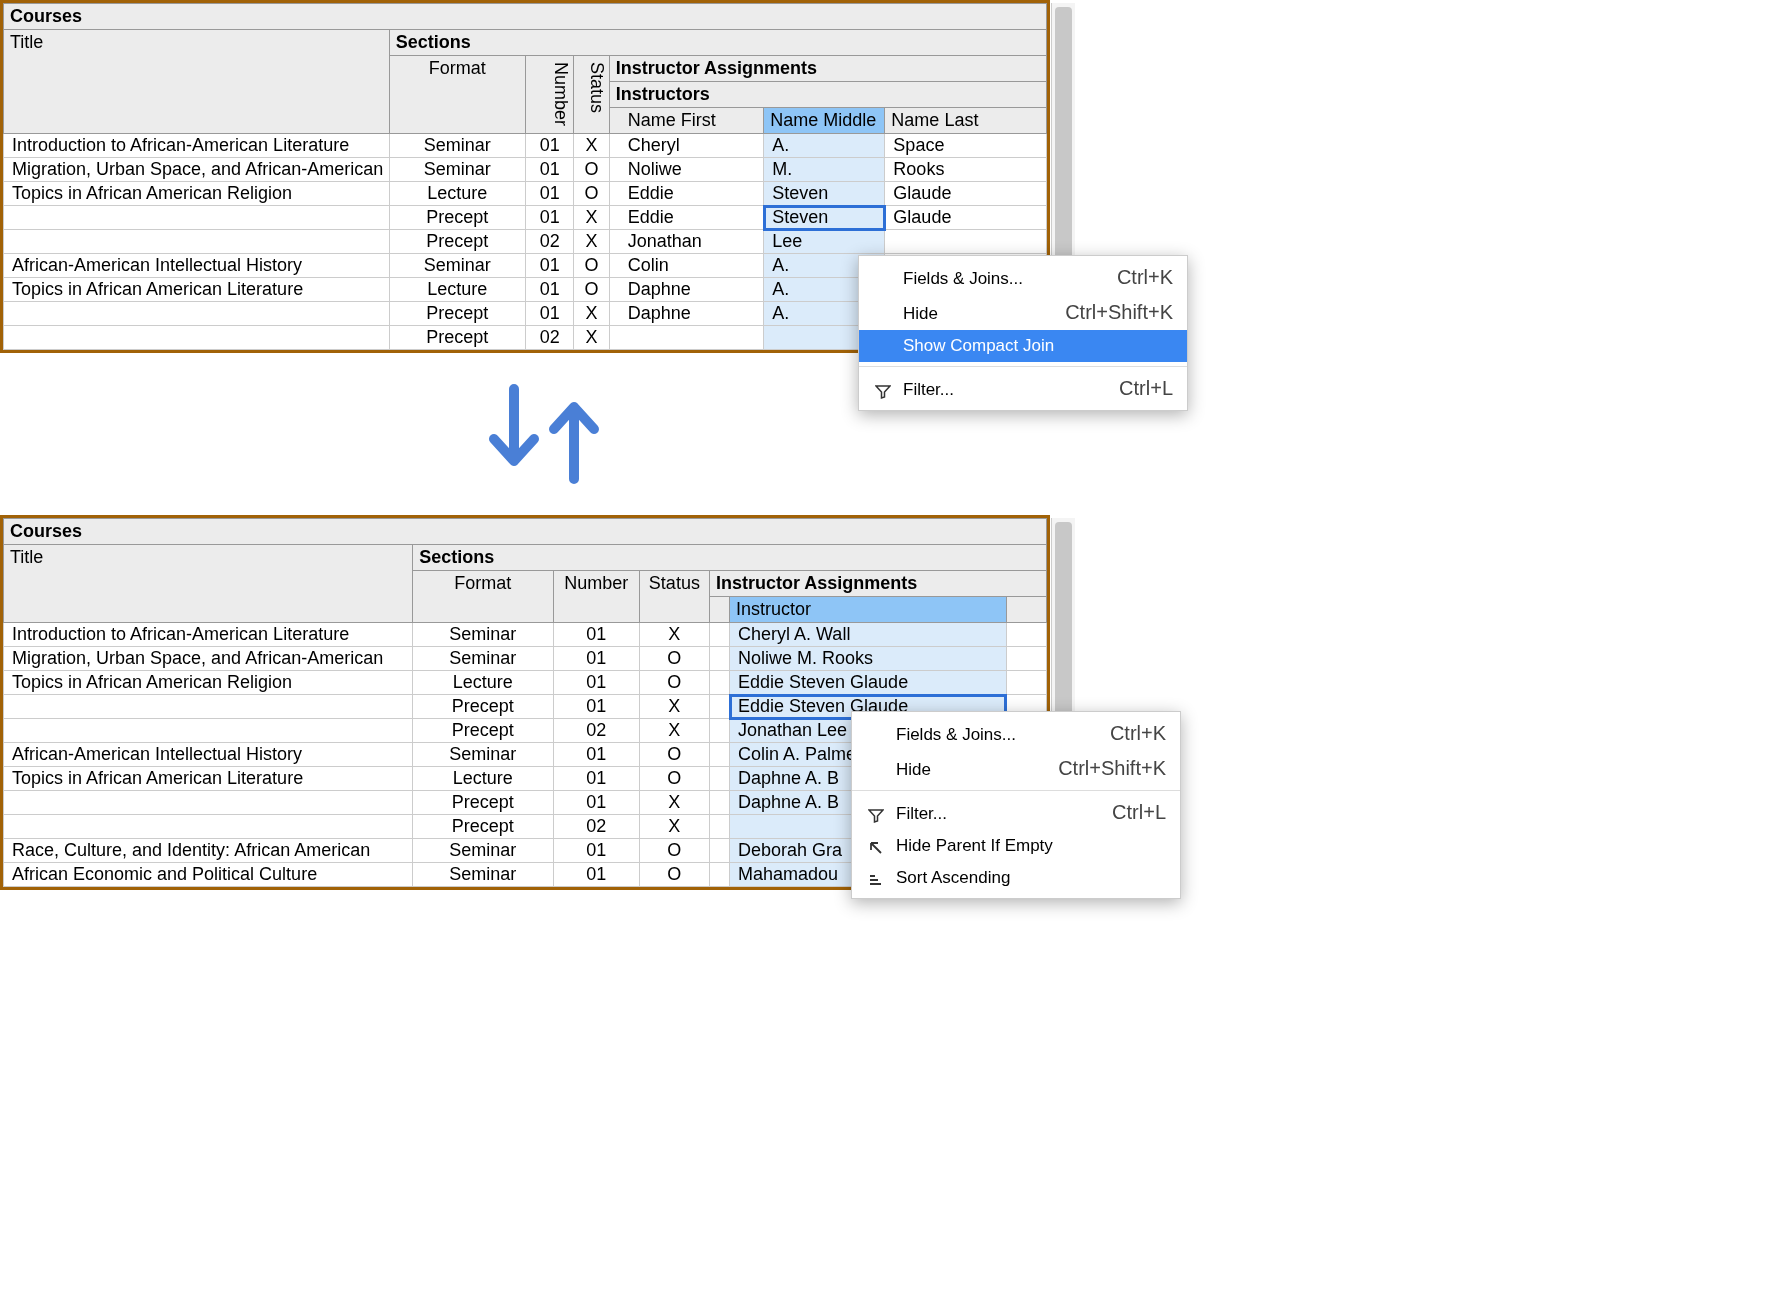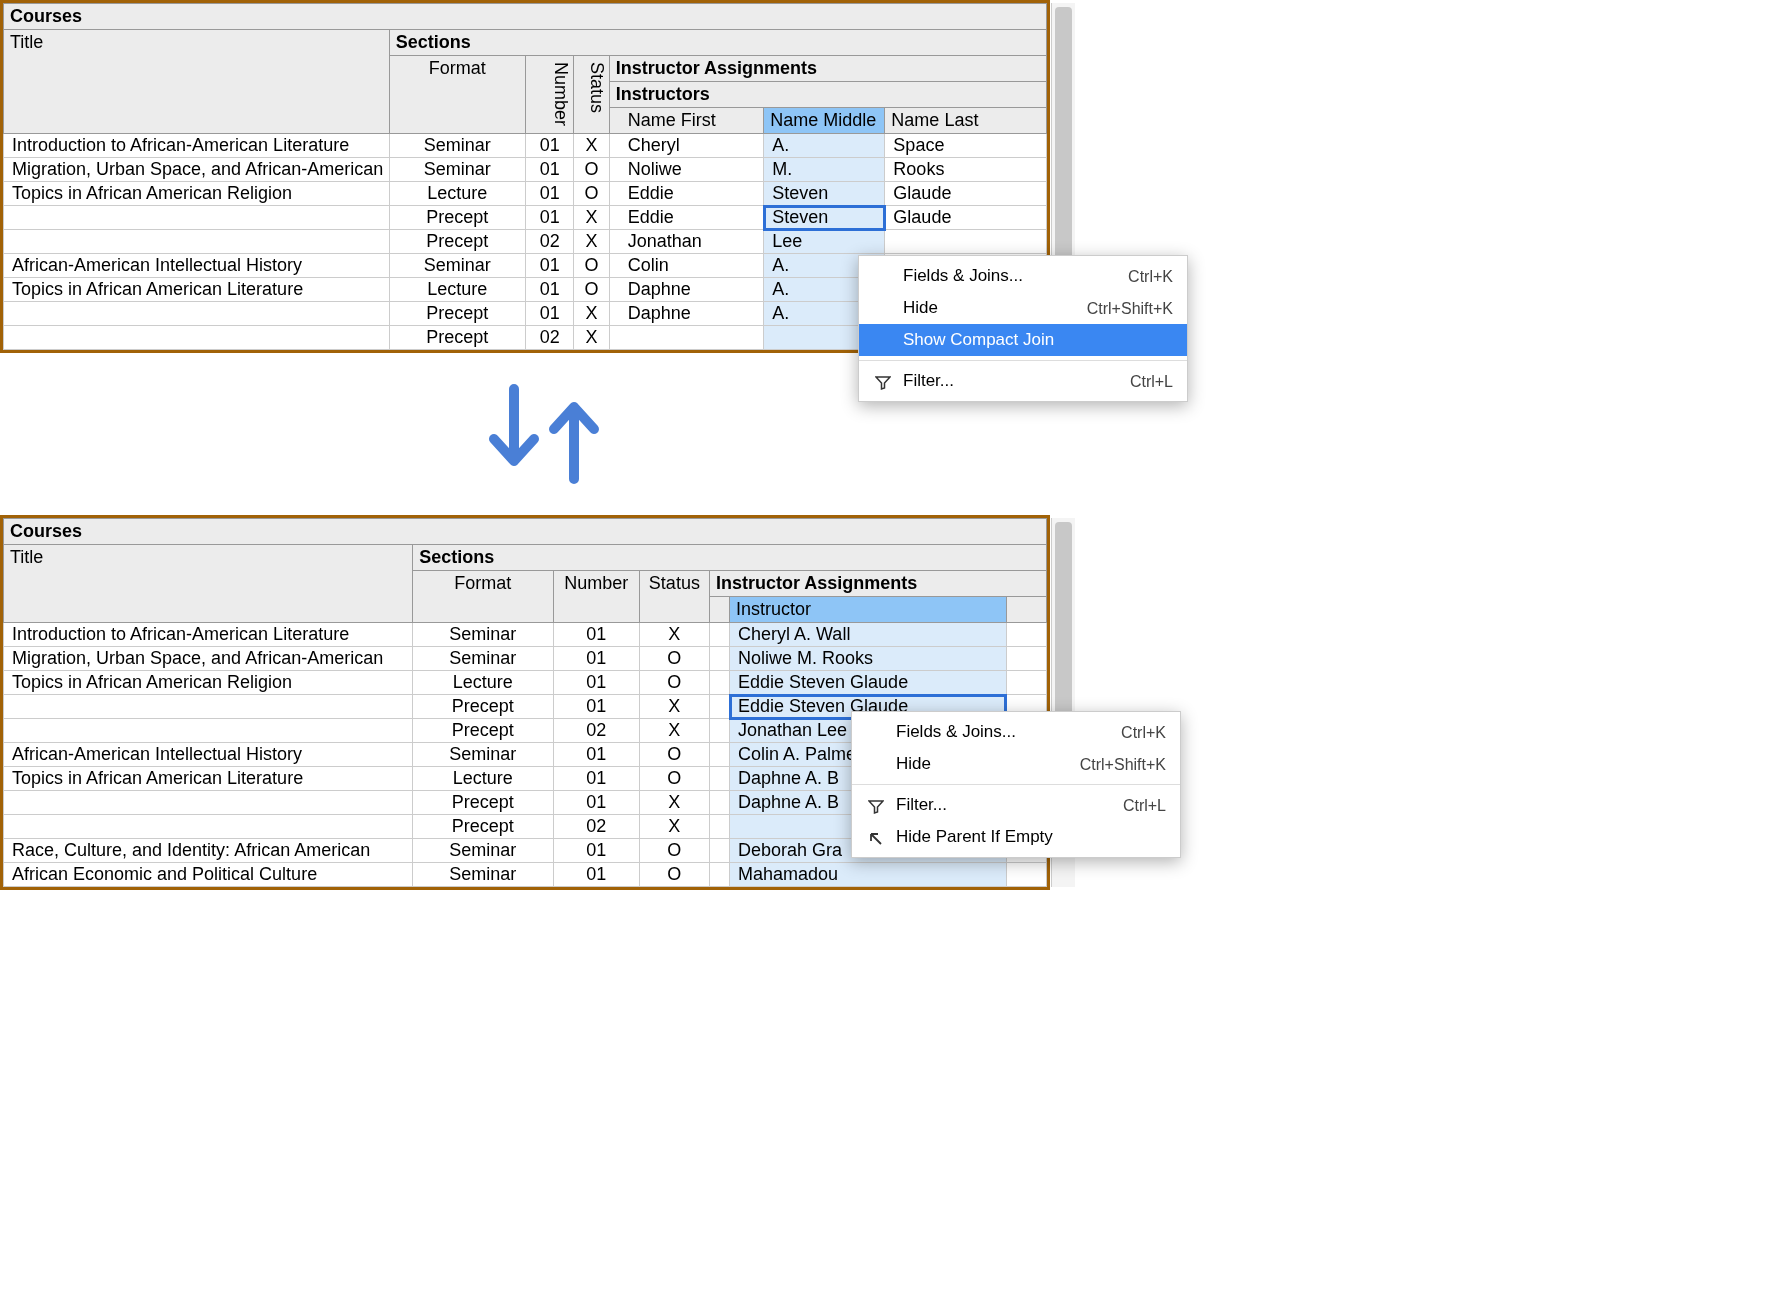"Ctrl+K" .ctxmenu .row .sc { font-size: 16px -> 20px }
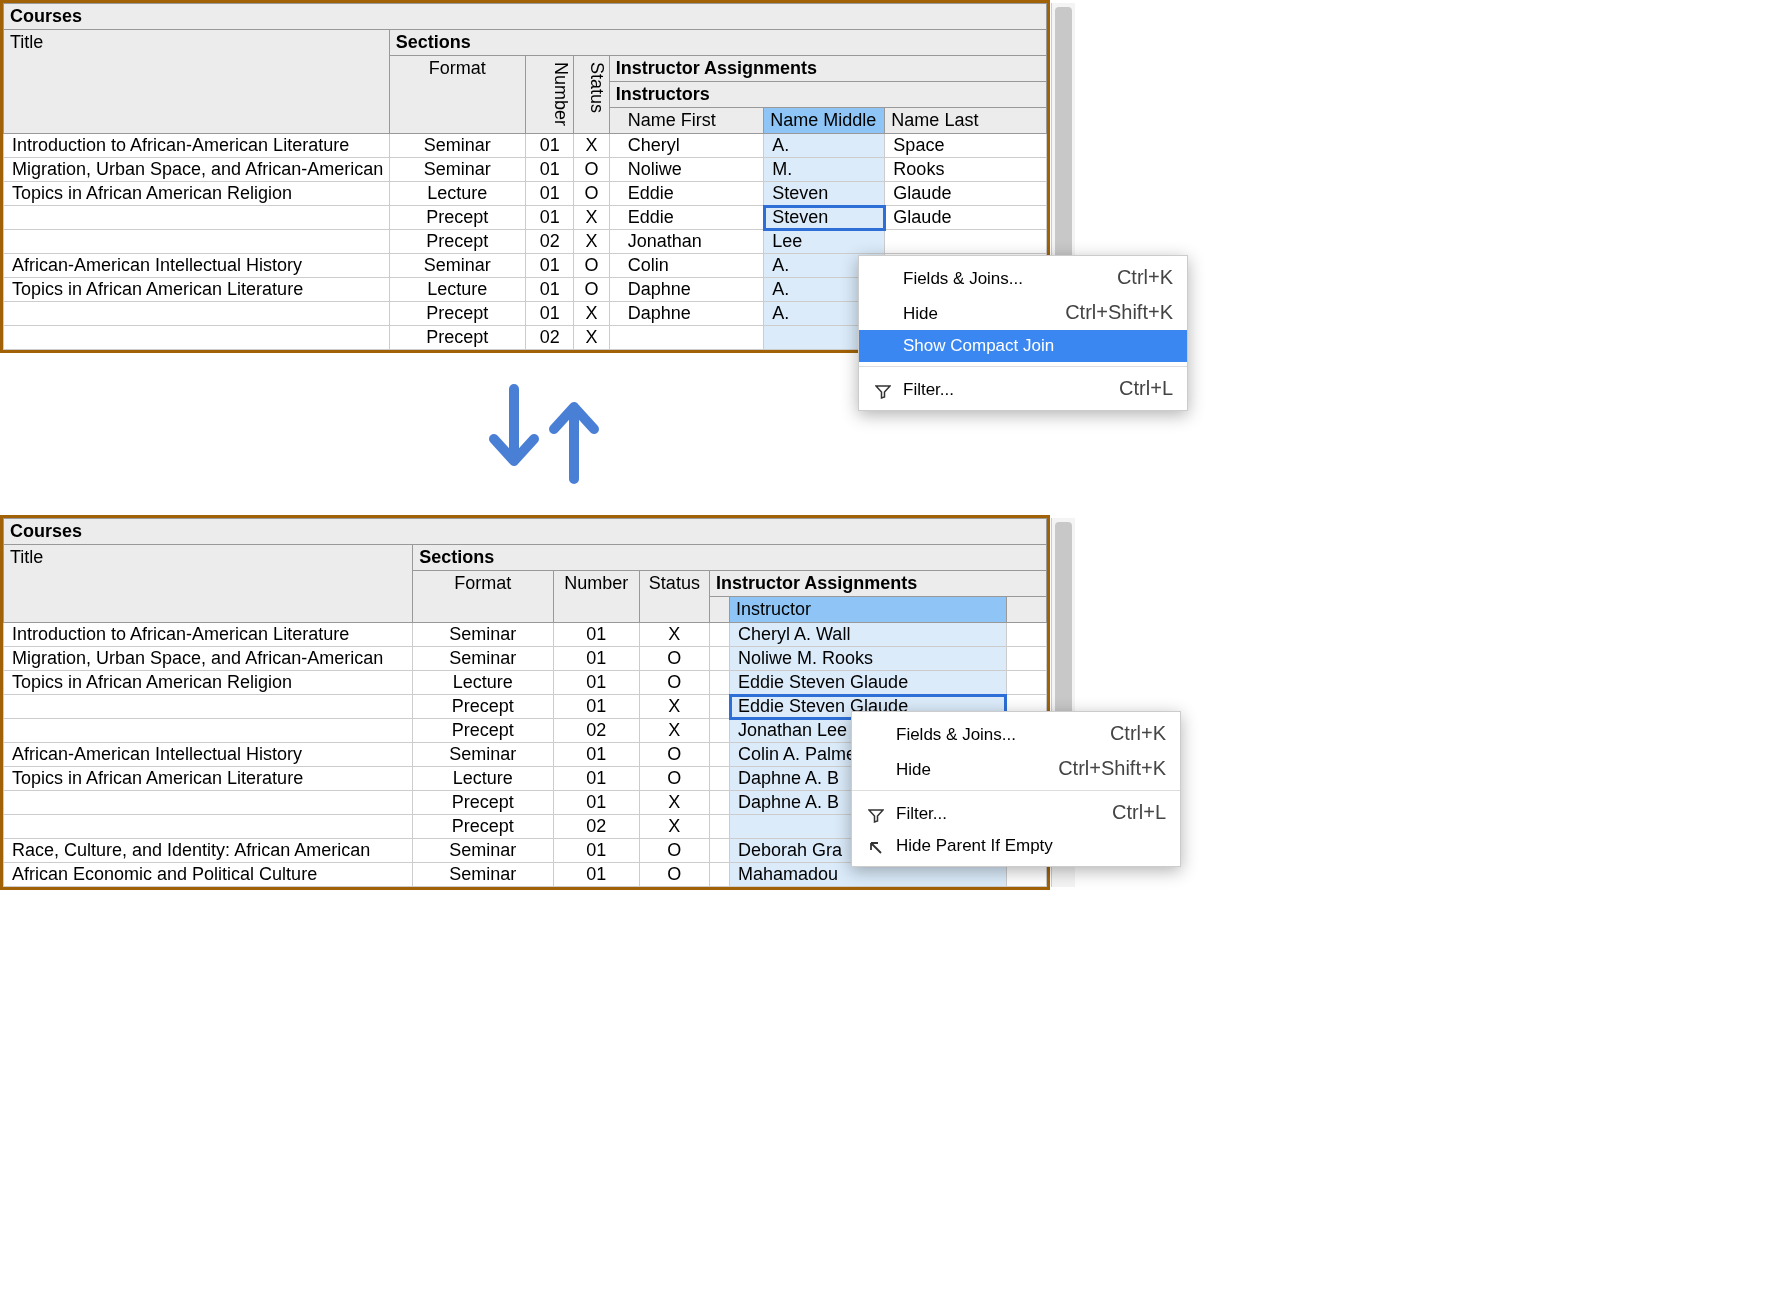"Sort Ascending" div.row { html: none -> <div> <span> <svg> <rect></rect> <rect></rect> <rect></rect> </svg> </span> <span>Sort Ascending</span> </div> }
